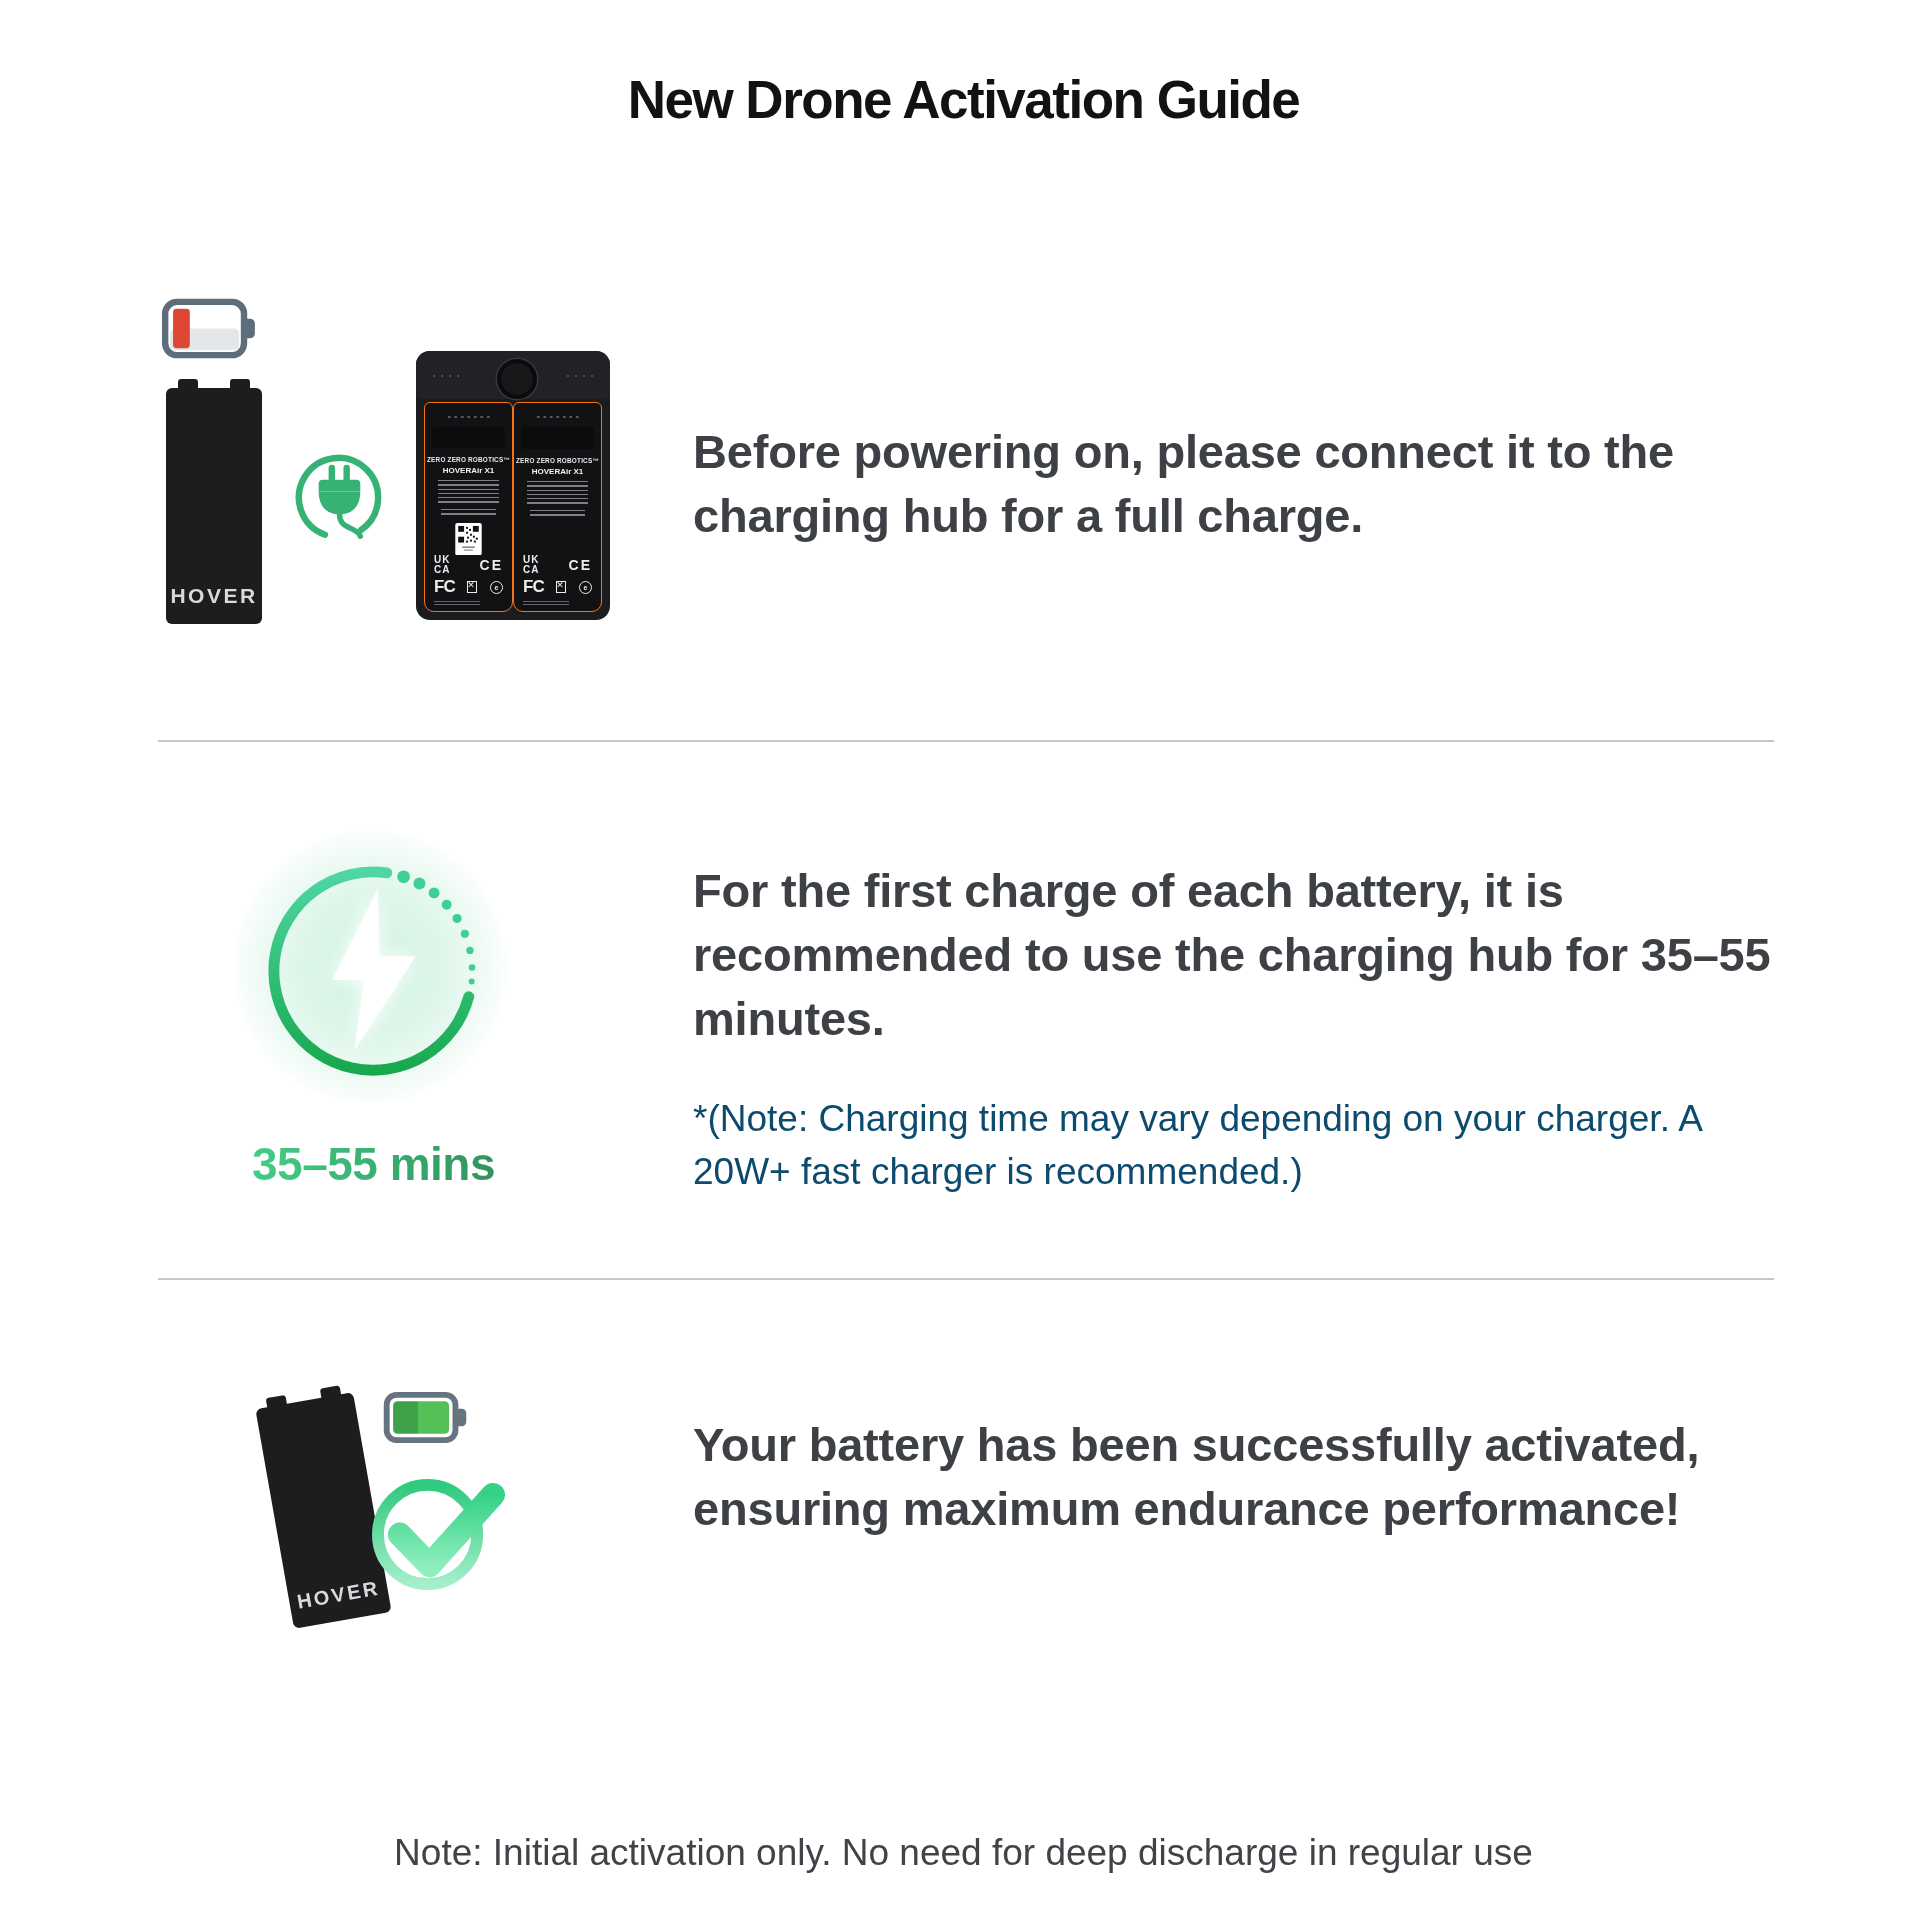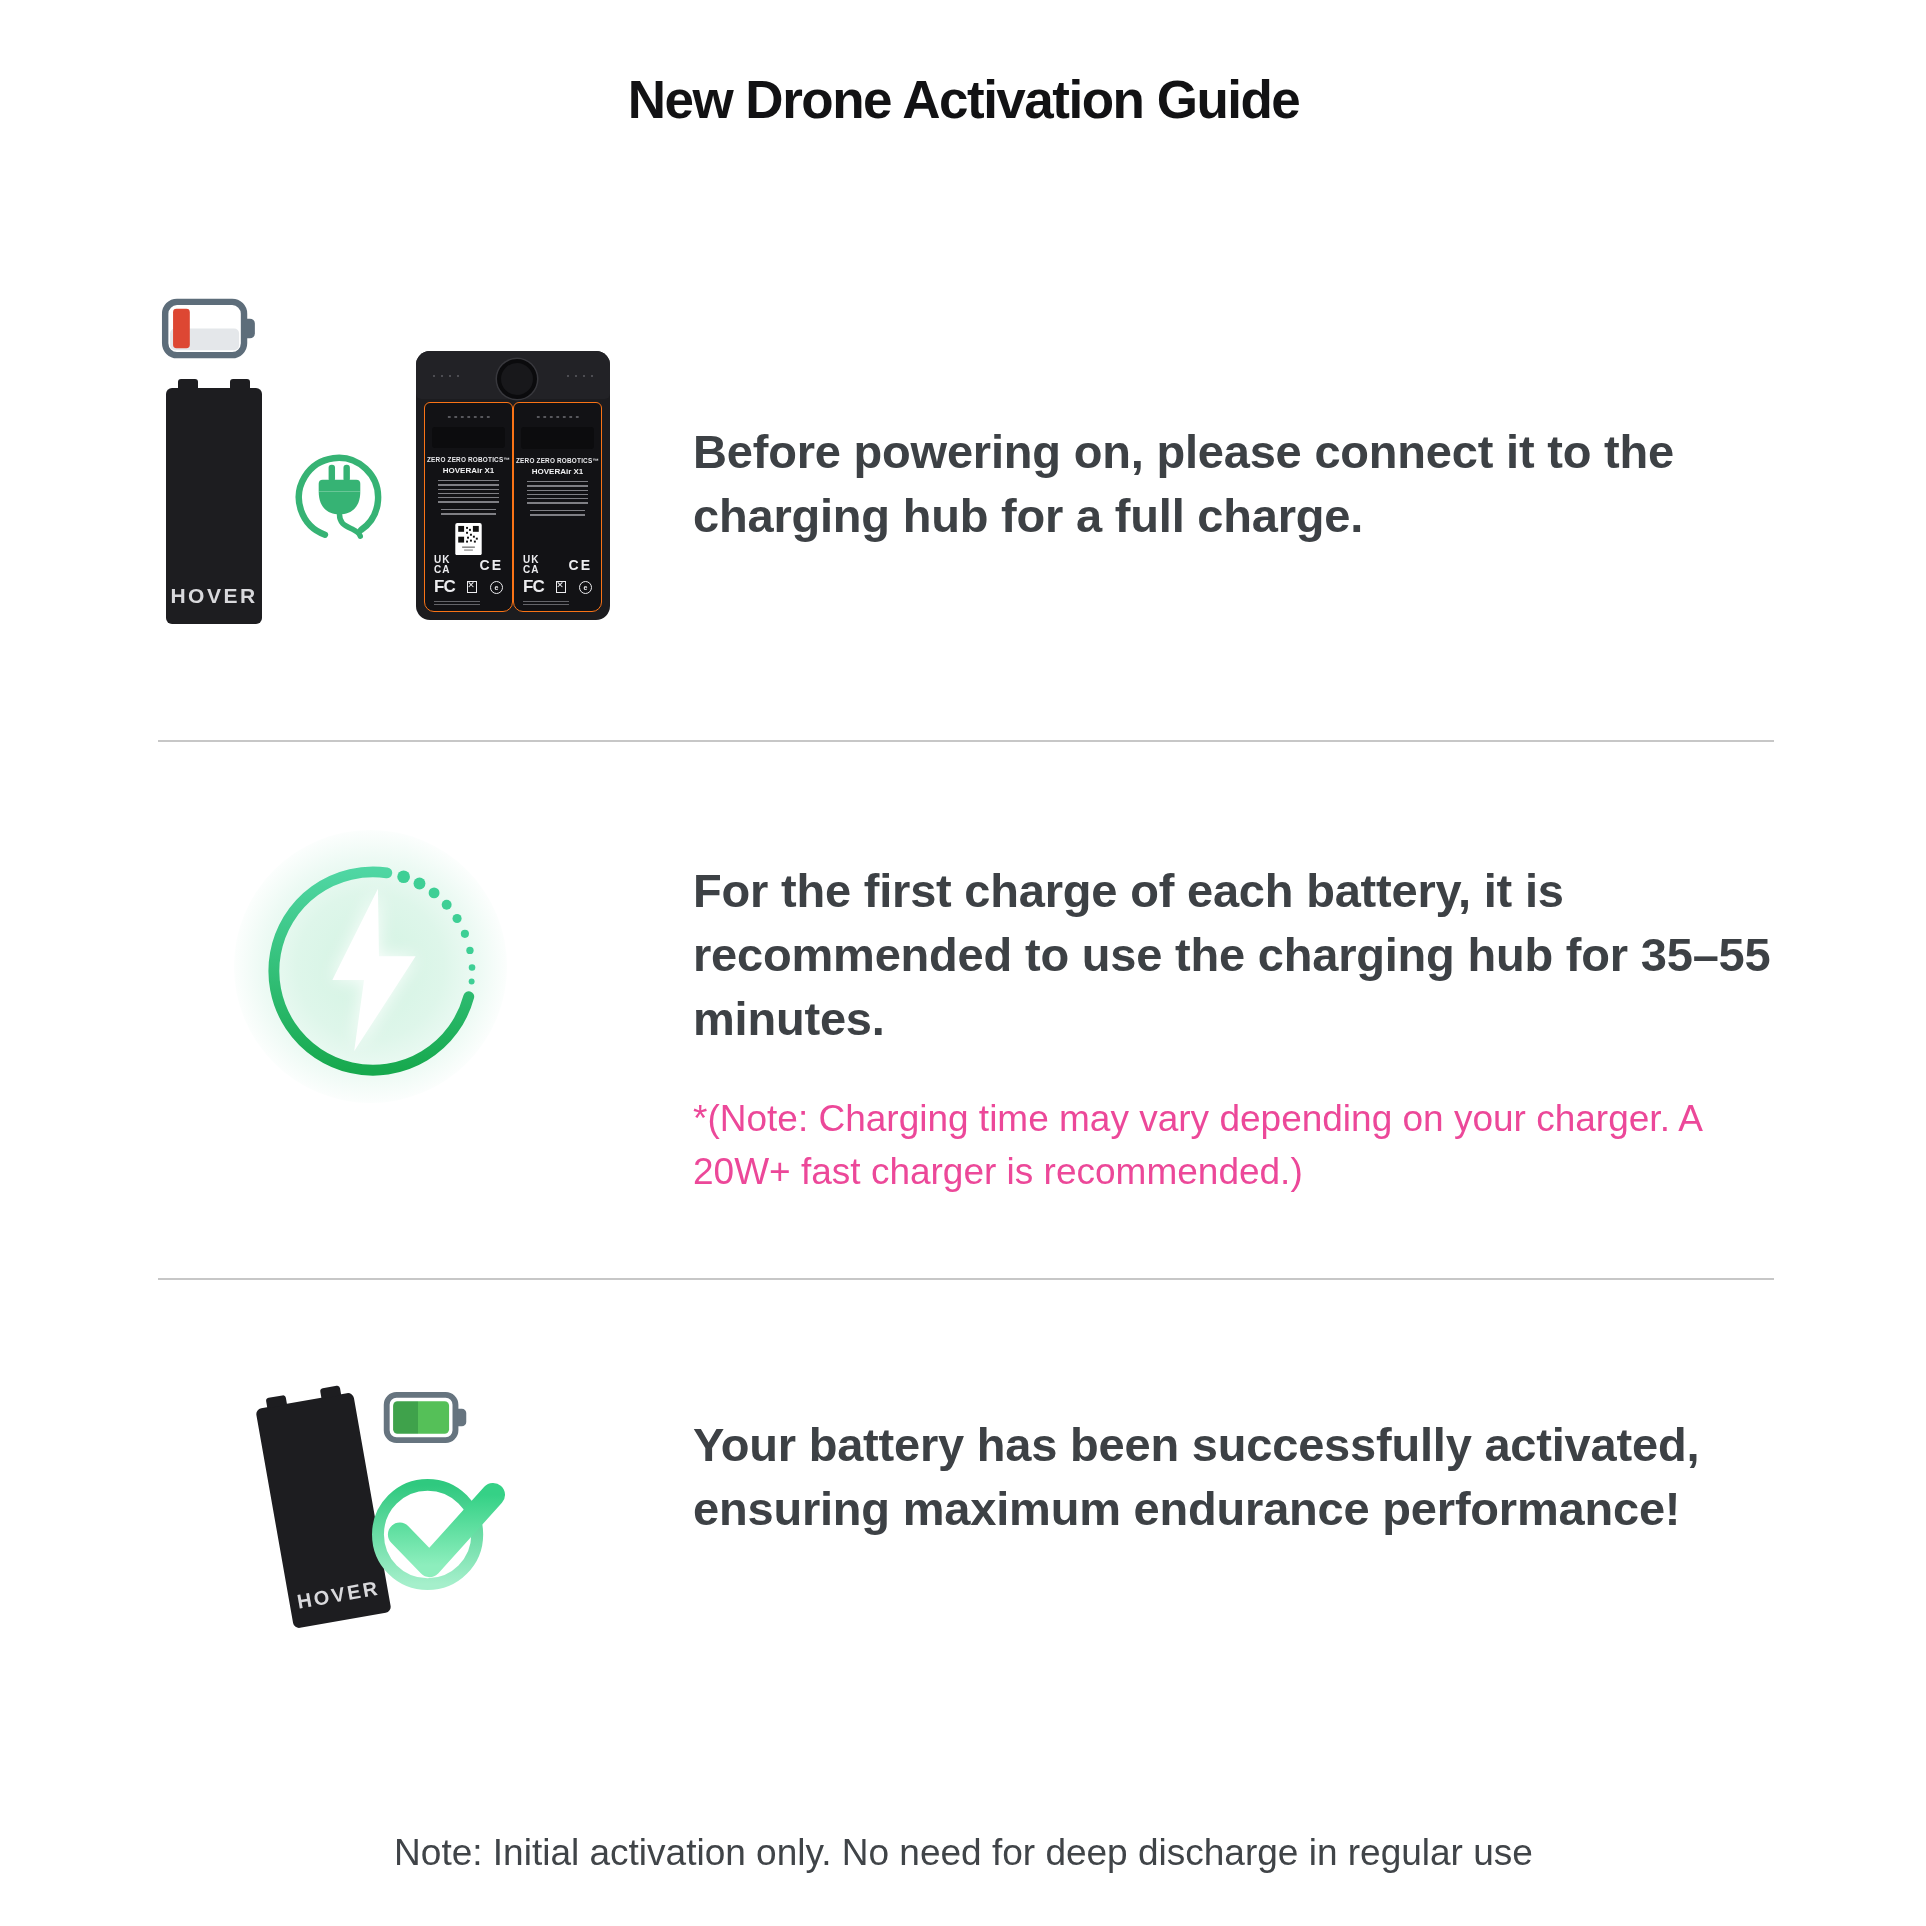"*(Note: Charging time may vary" .note-text { color: #ec4899 -> #0c4a6e }
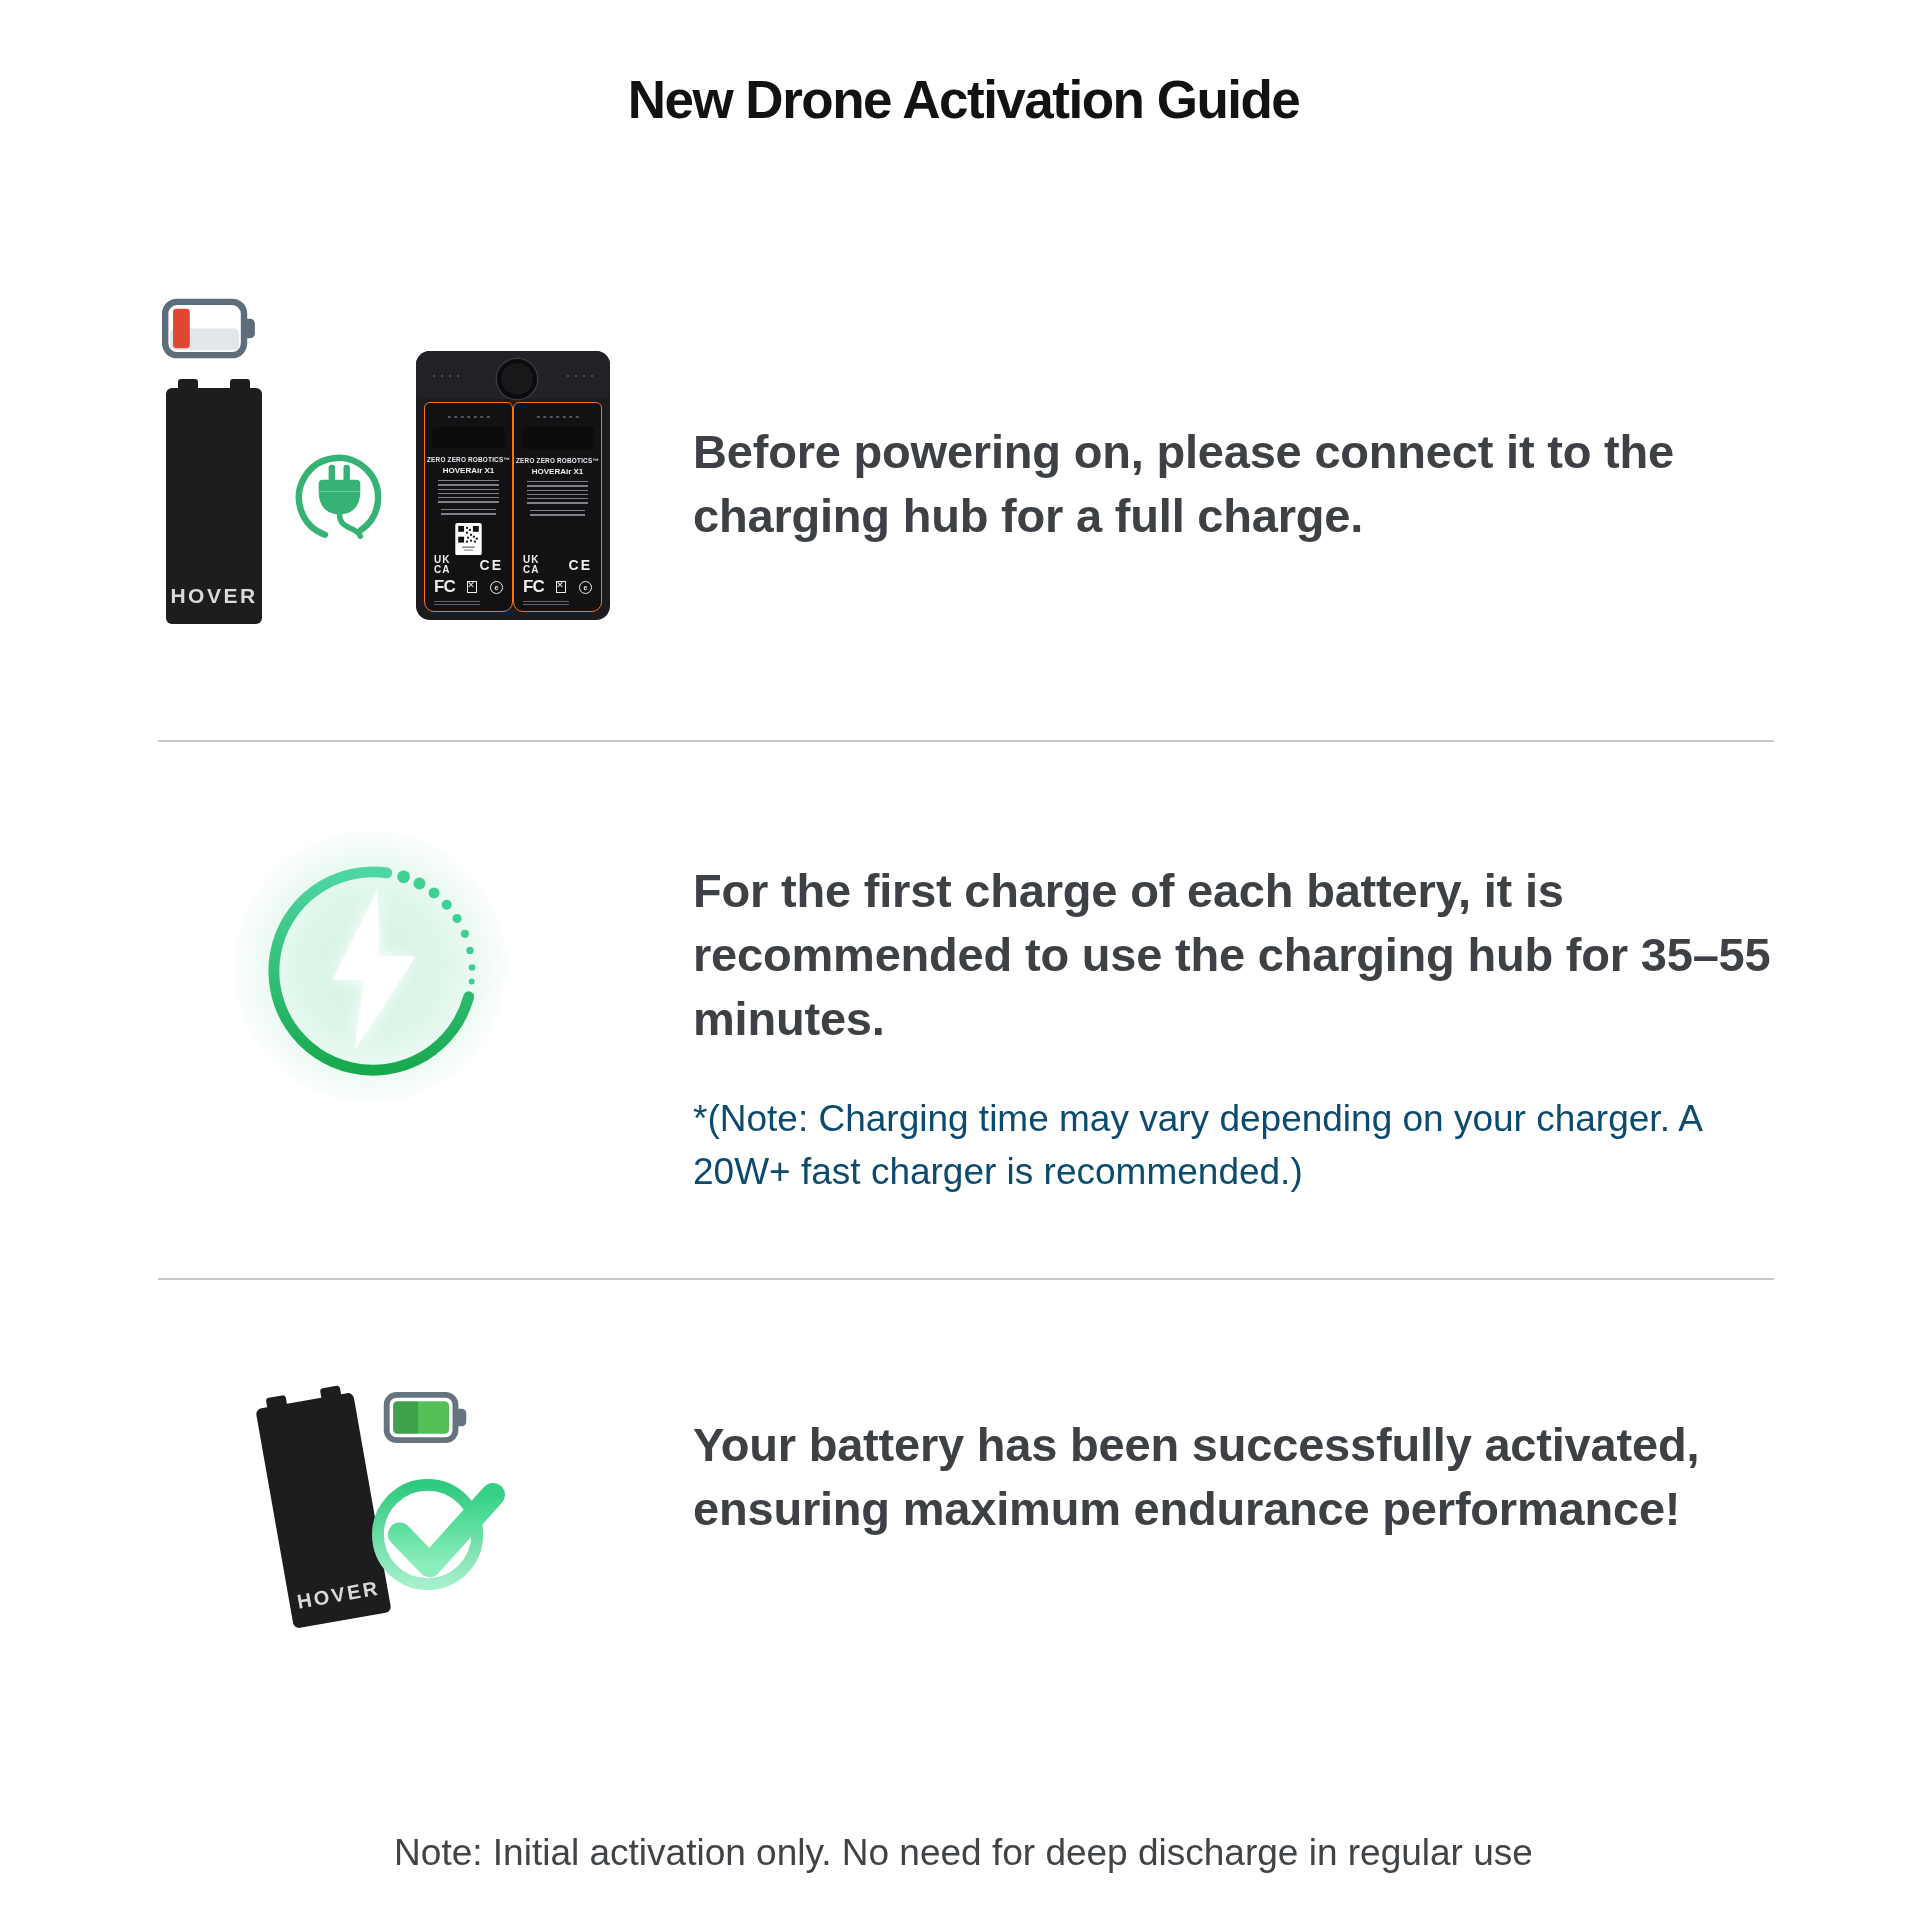"35–55 mins" p.duration-label { html: none -> <p>35–55 mins</p> }
